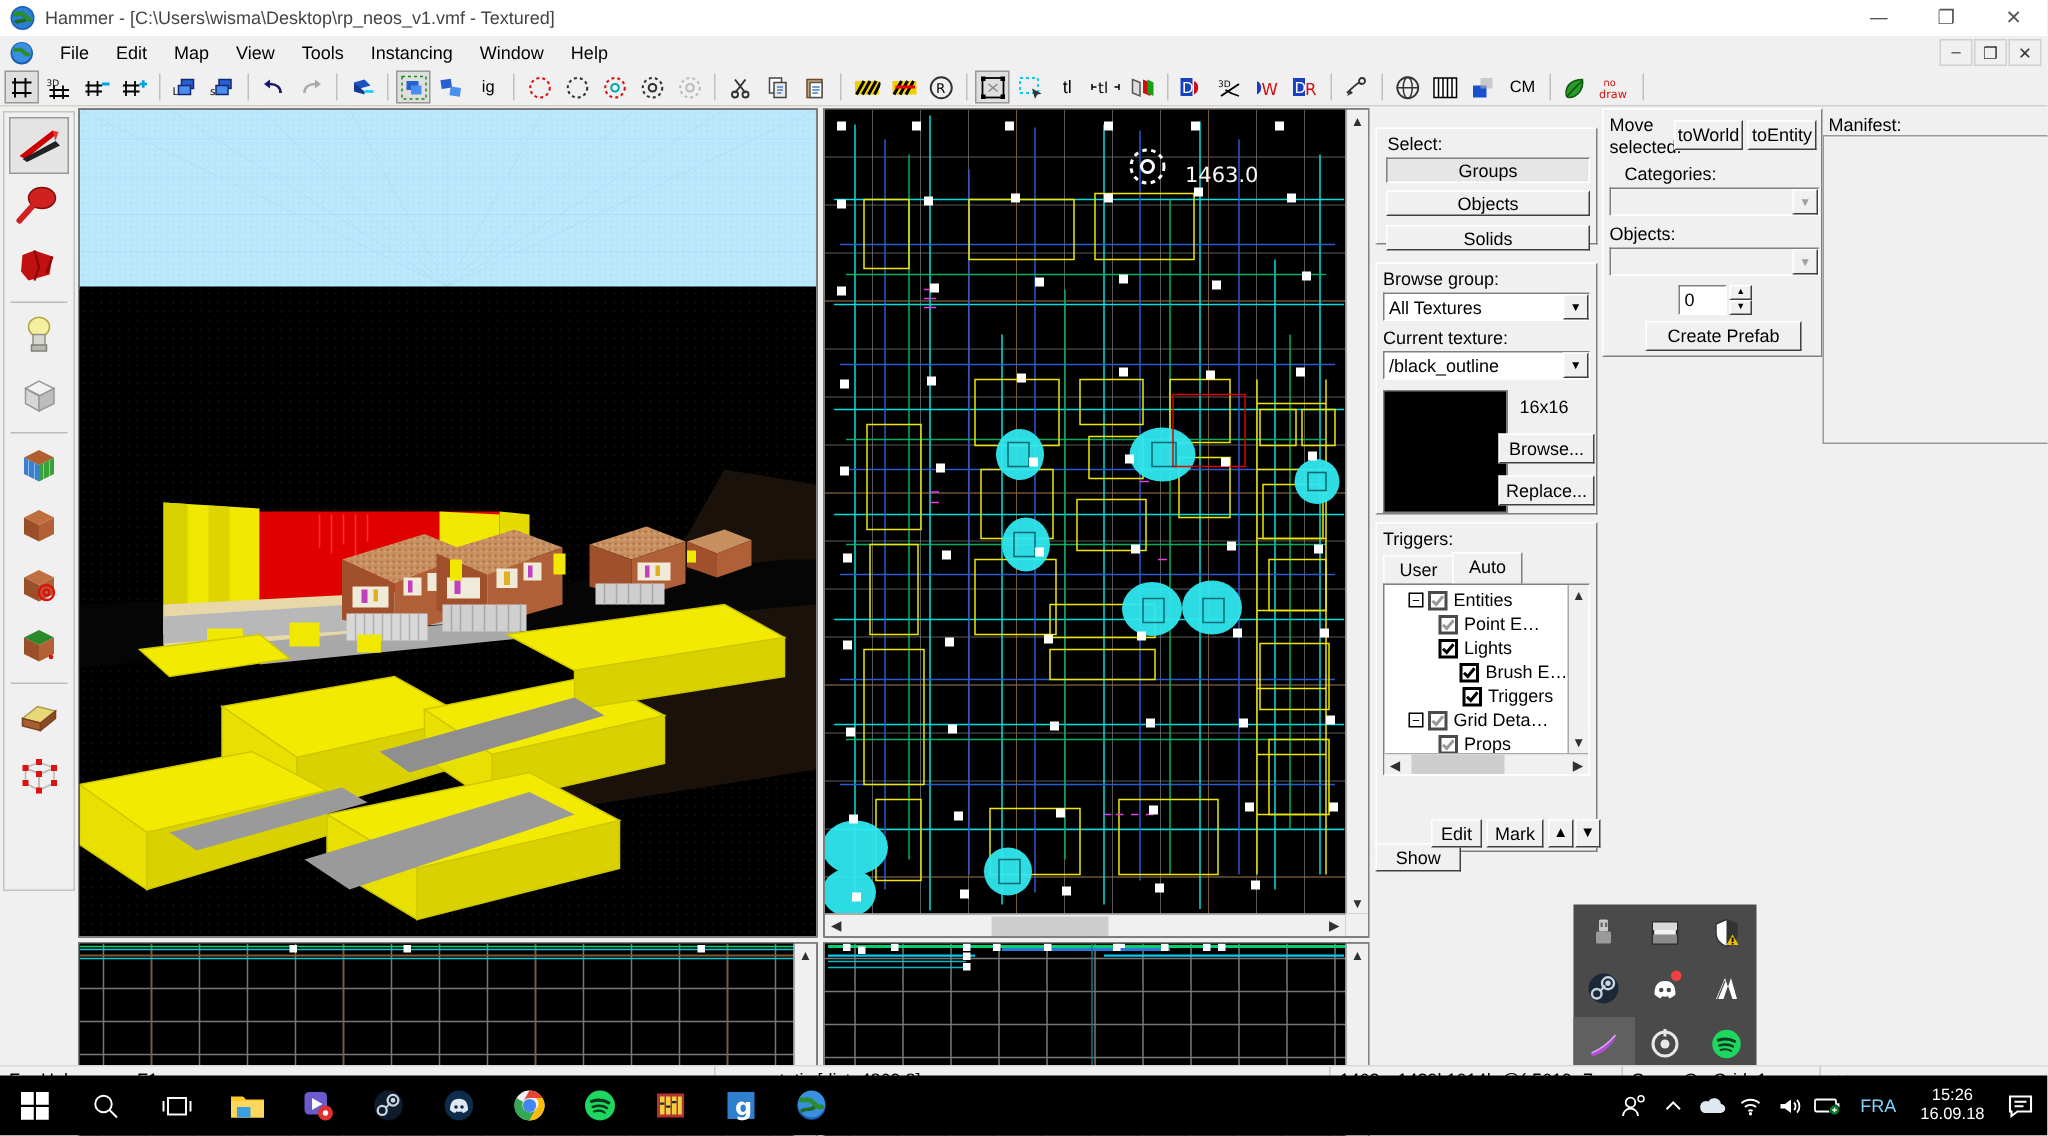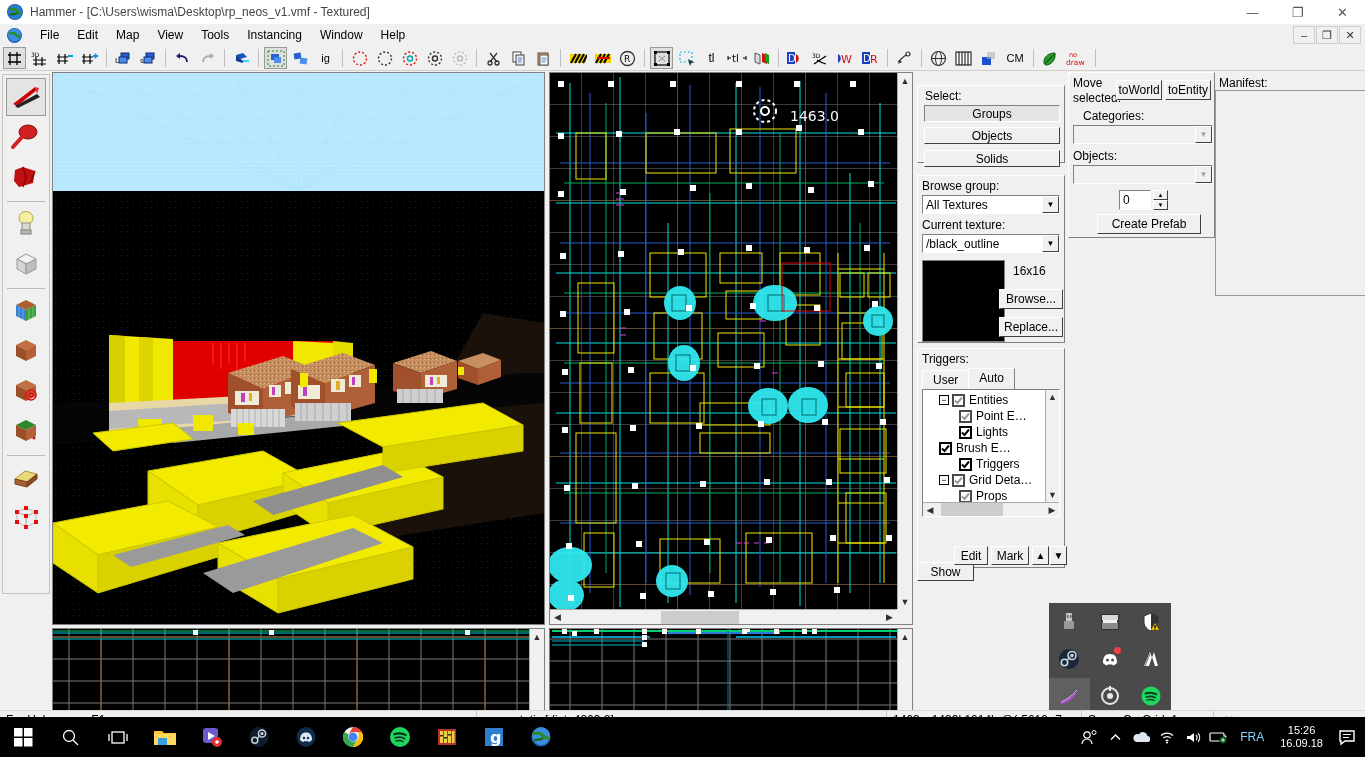"Brush E…" div.tnode { justify-content: none -> flex-end; padding-left: 16px -> 48px }
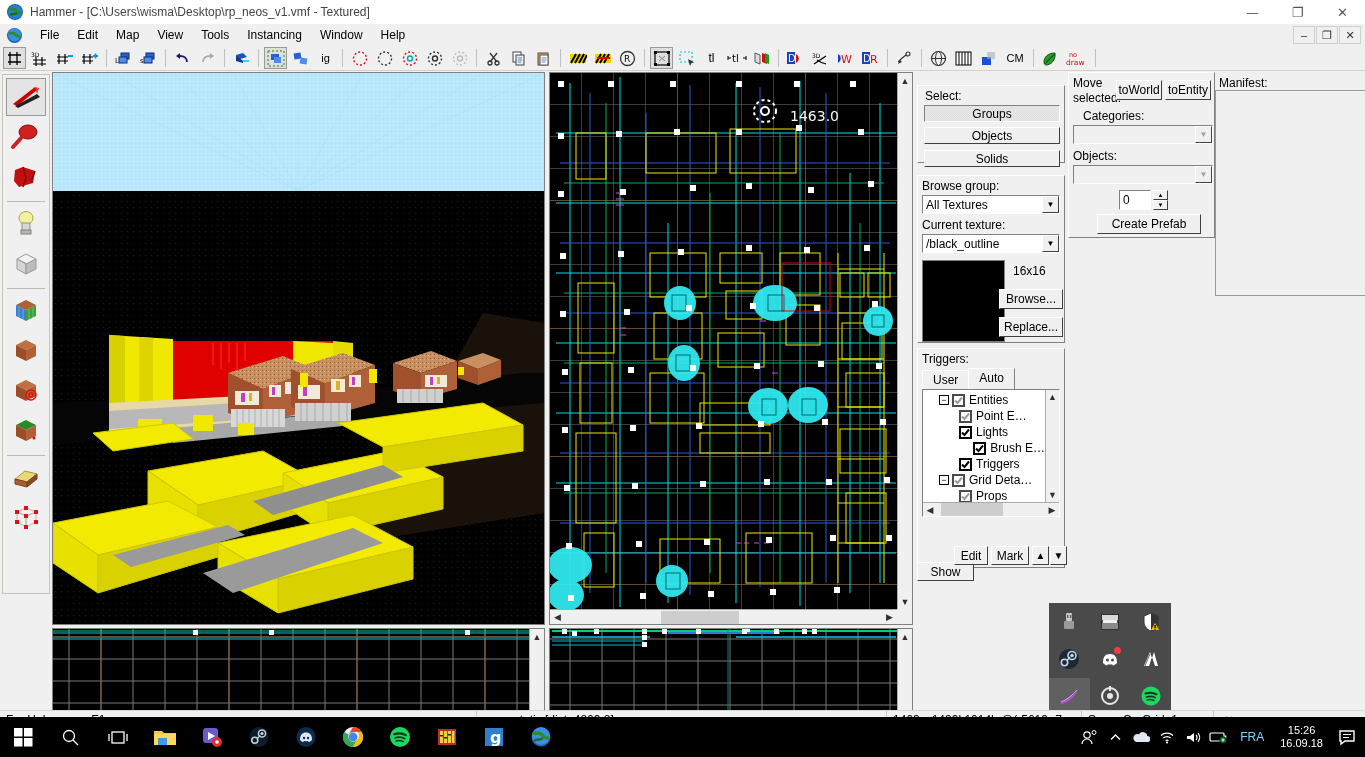"Triggers" div.tnode { padding-left: 36px -> 52px }
